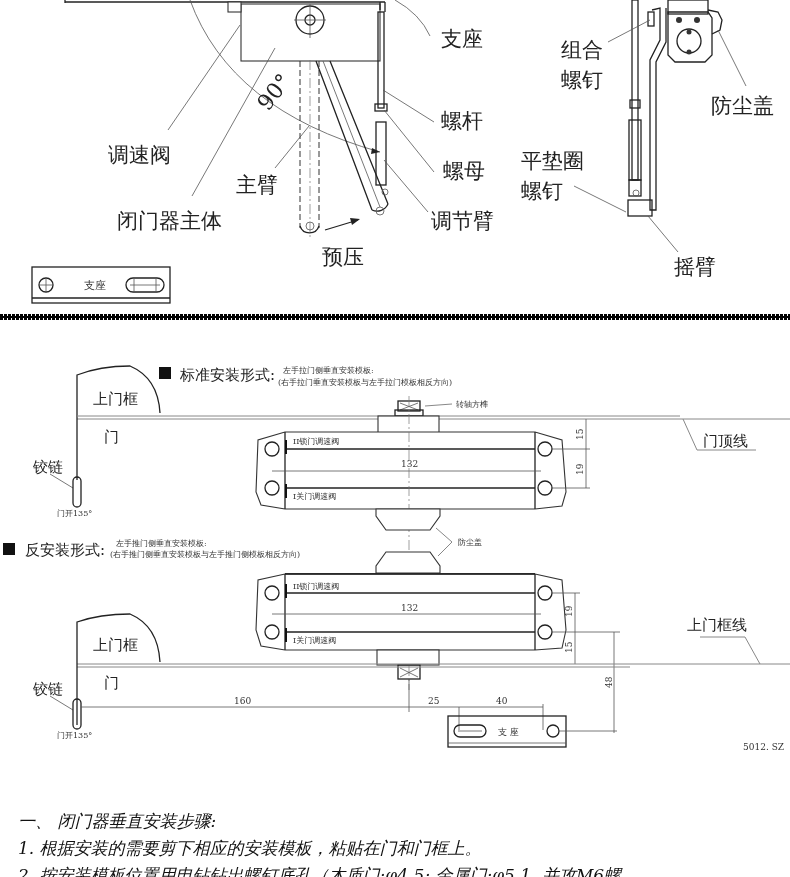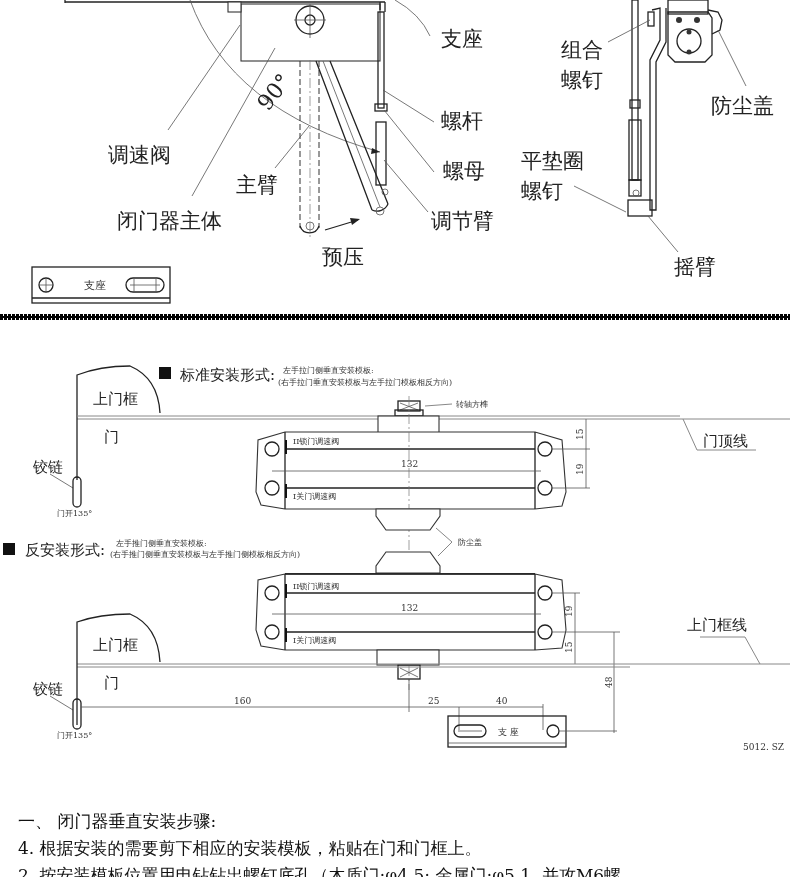"一、 闭门器垂直安装步骤:" .steps div { font-style: none -> italic }
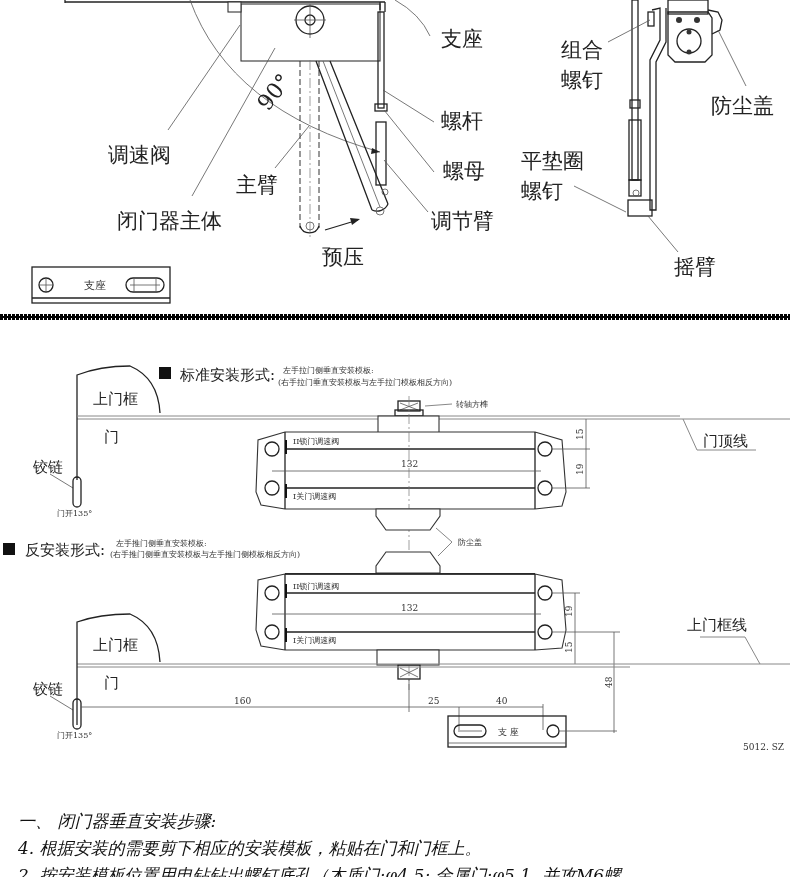"4. 根据安装的需要剪下相应的安装模板，粘贴在门和门框上。" div { text: 4 -> 1 }
